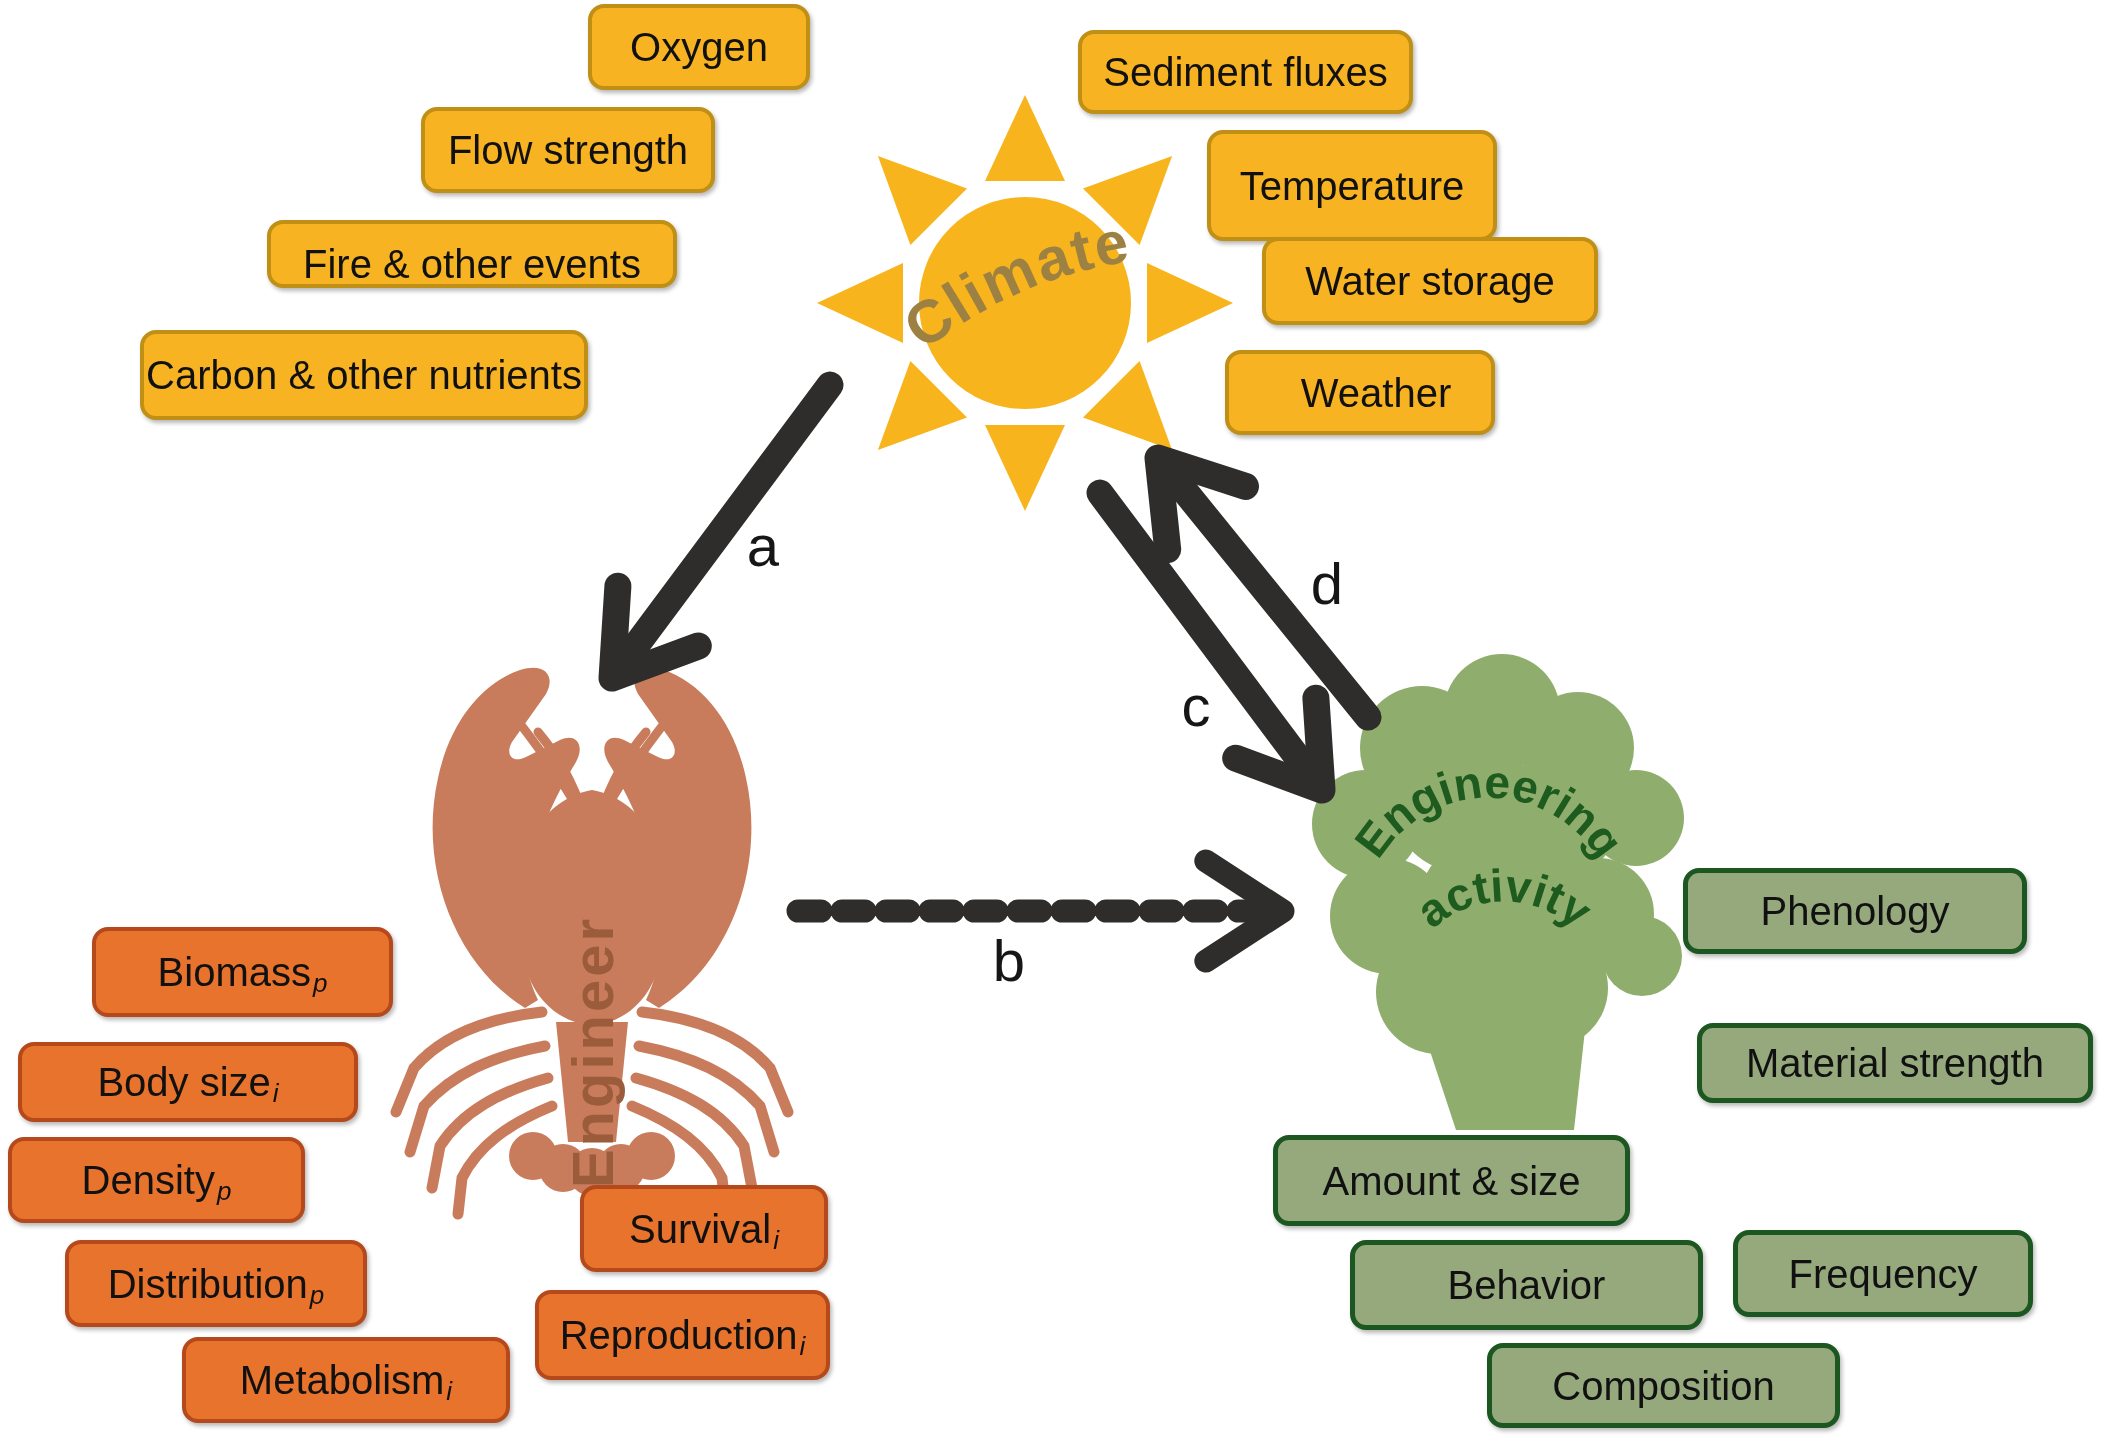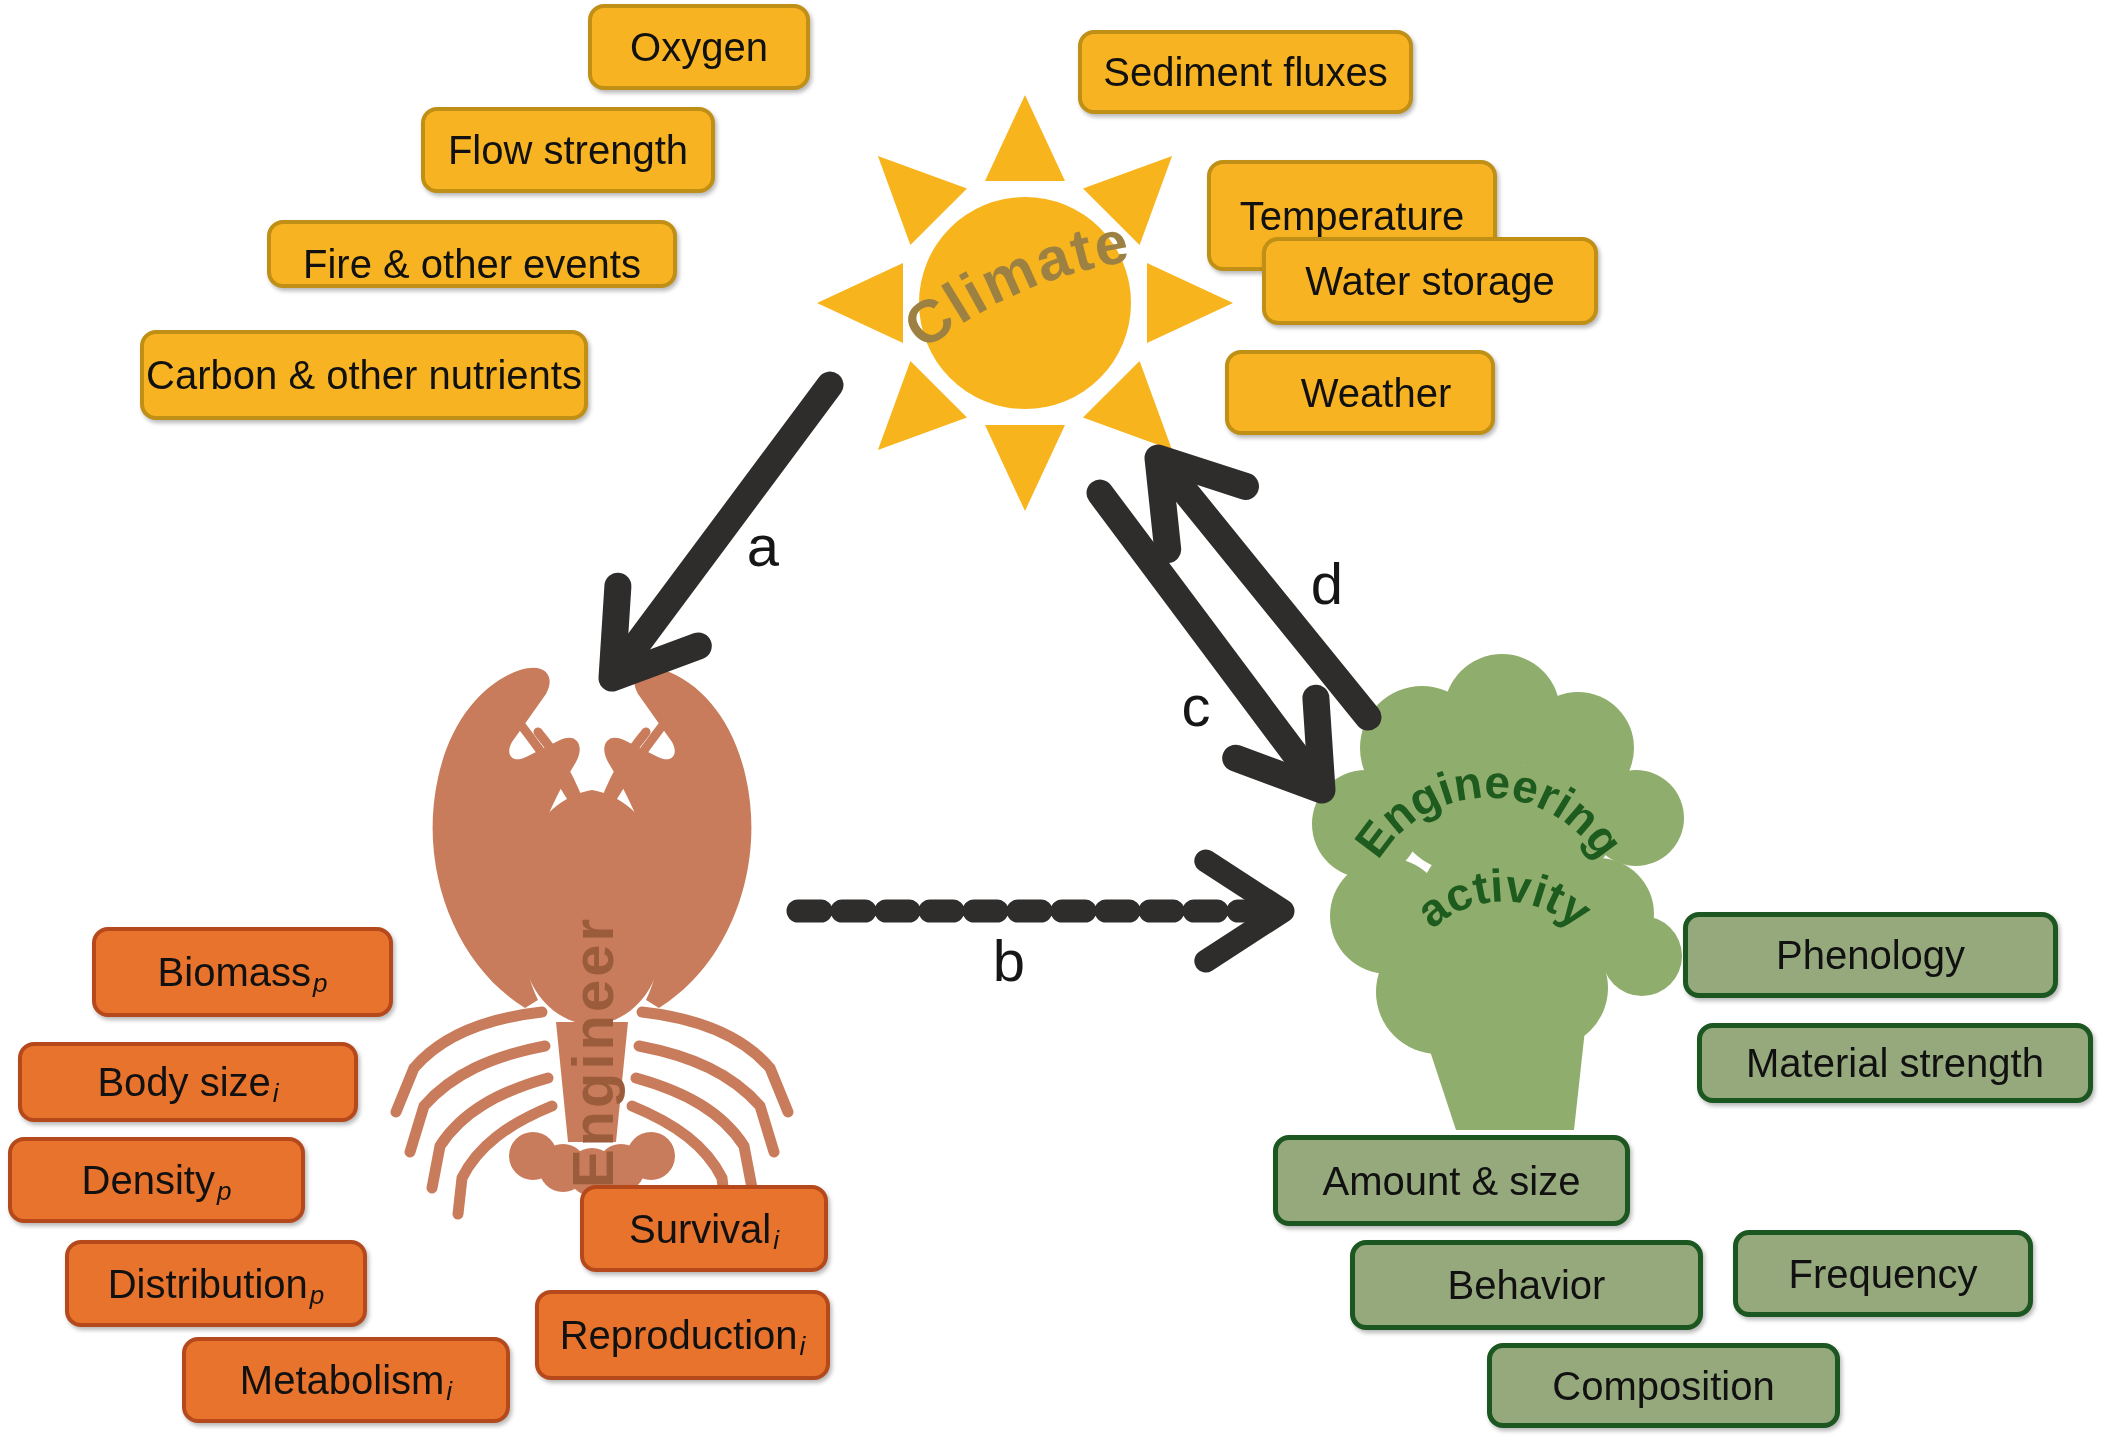"Temperature" div.box { margin-top: 30px -> none }
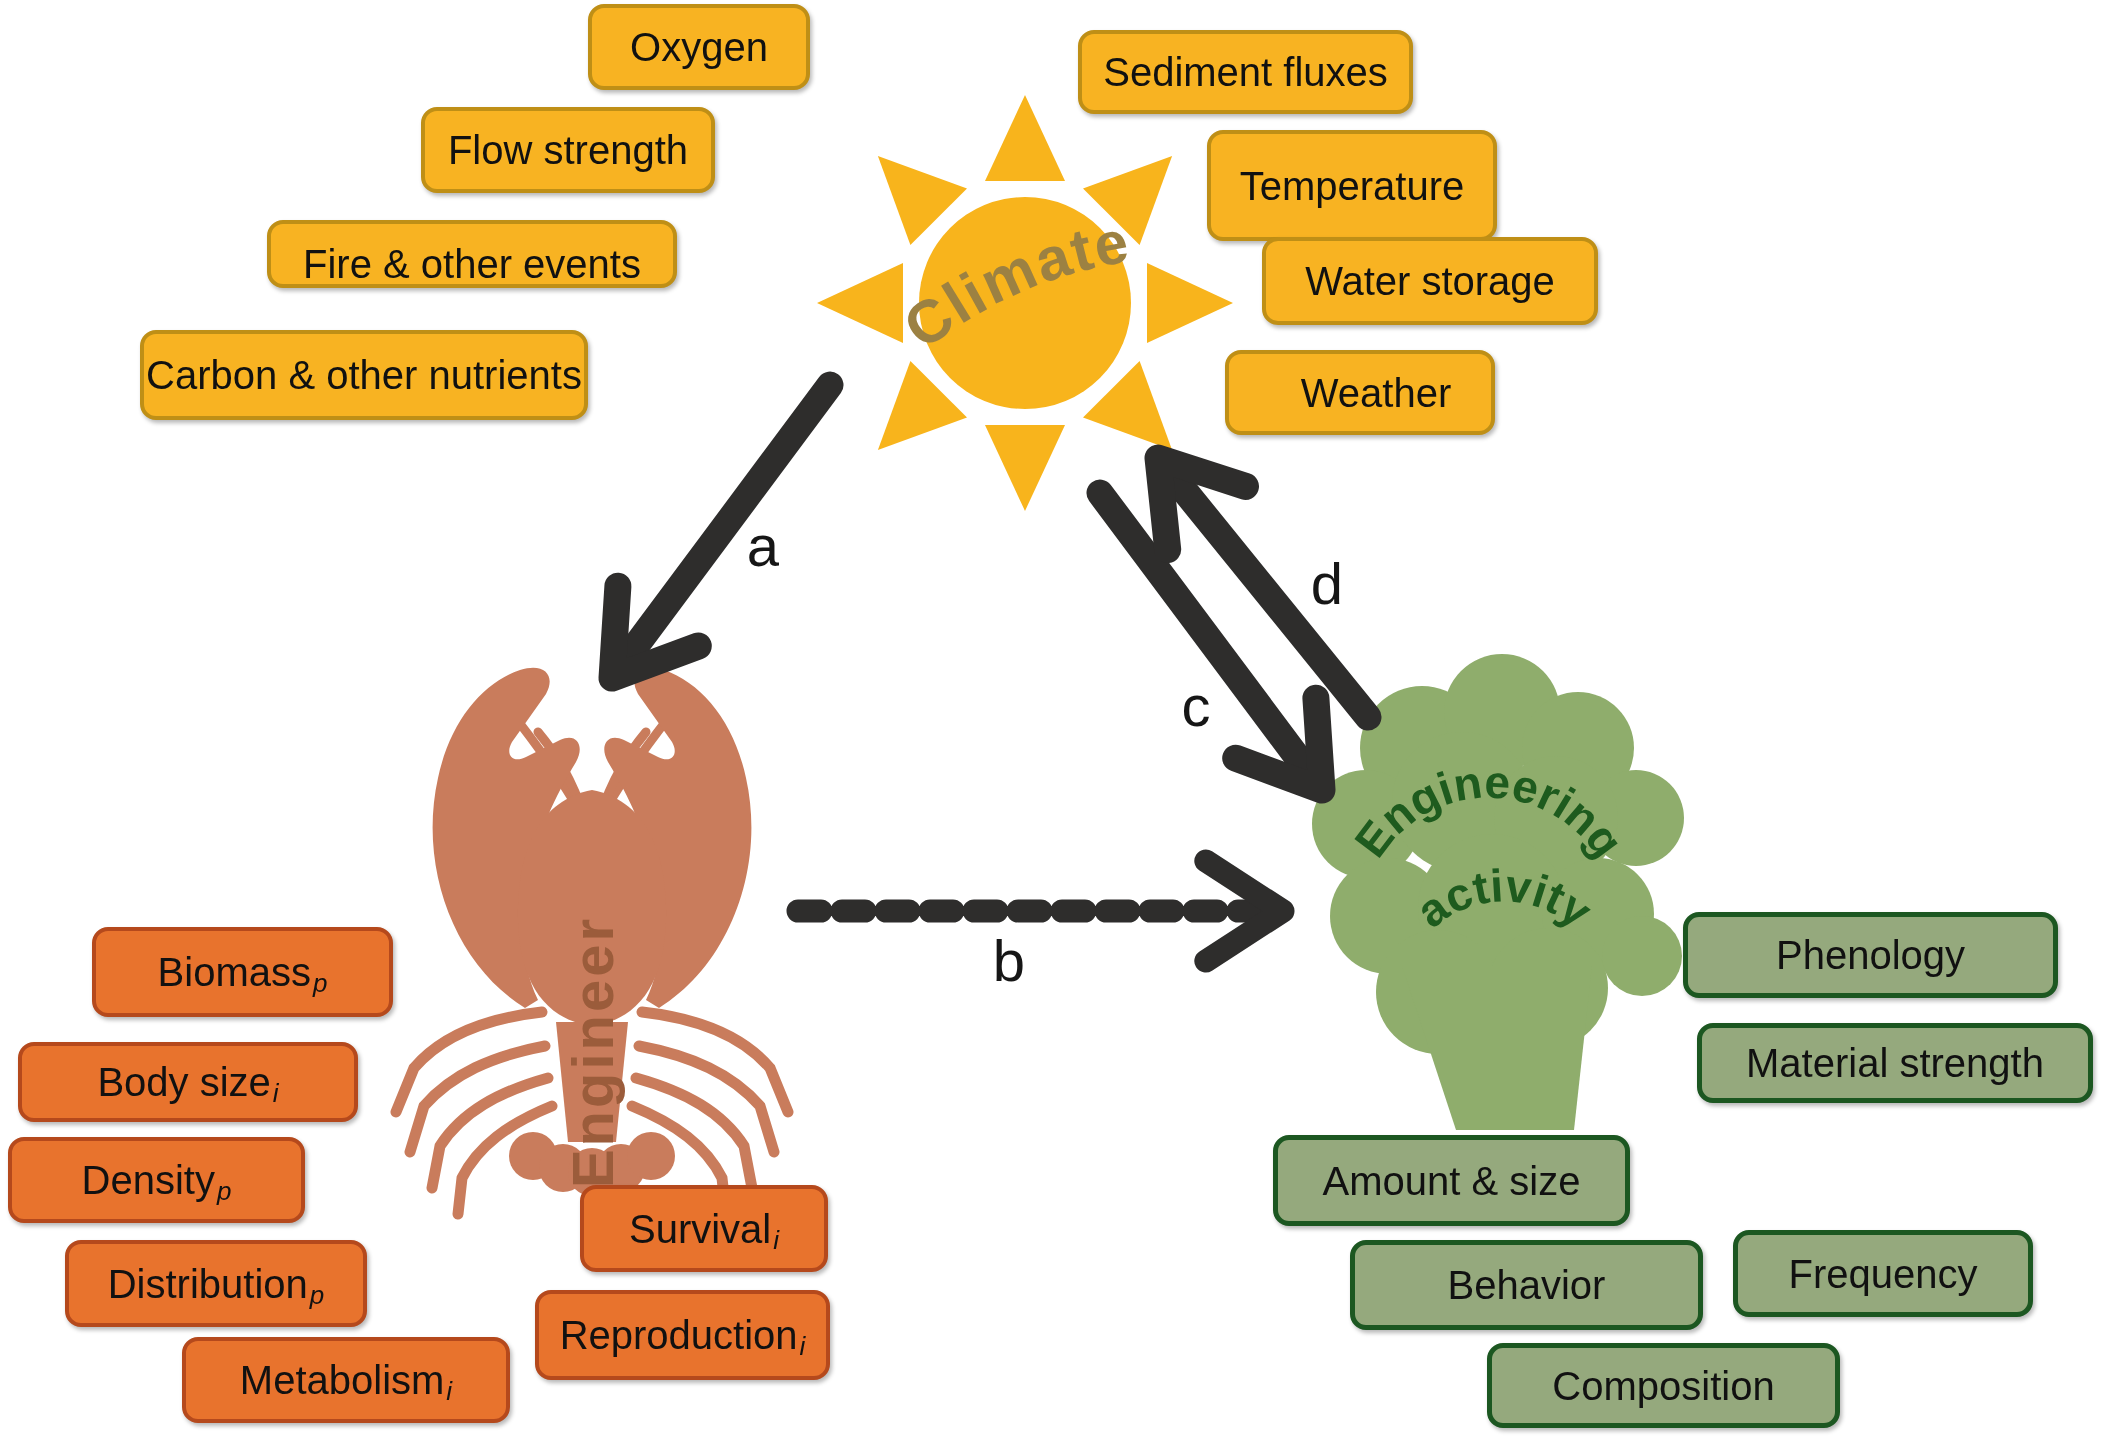"Phenology" div.box { top: 912px -> 868px; width: 375px -> 344px }
